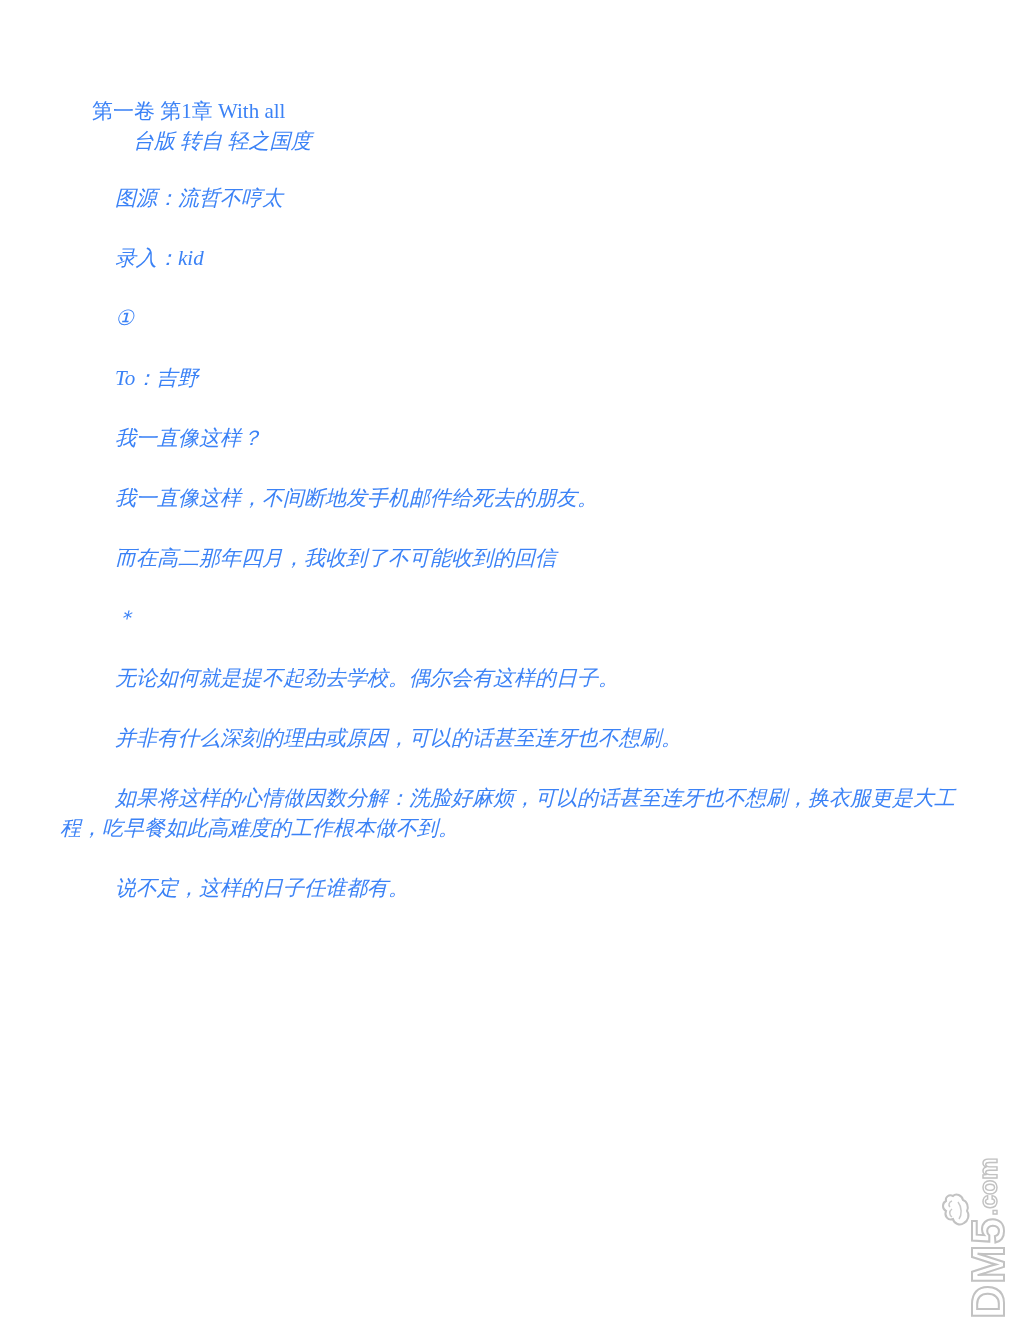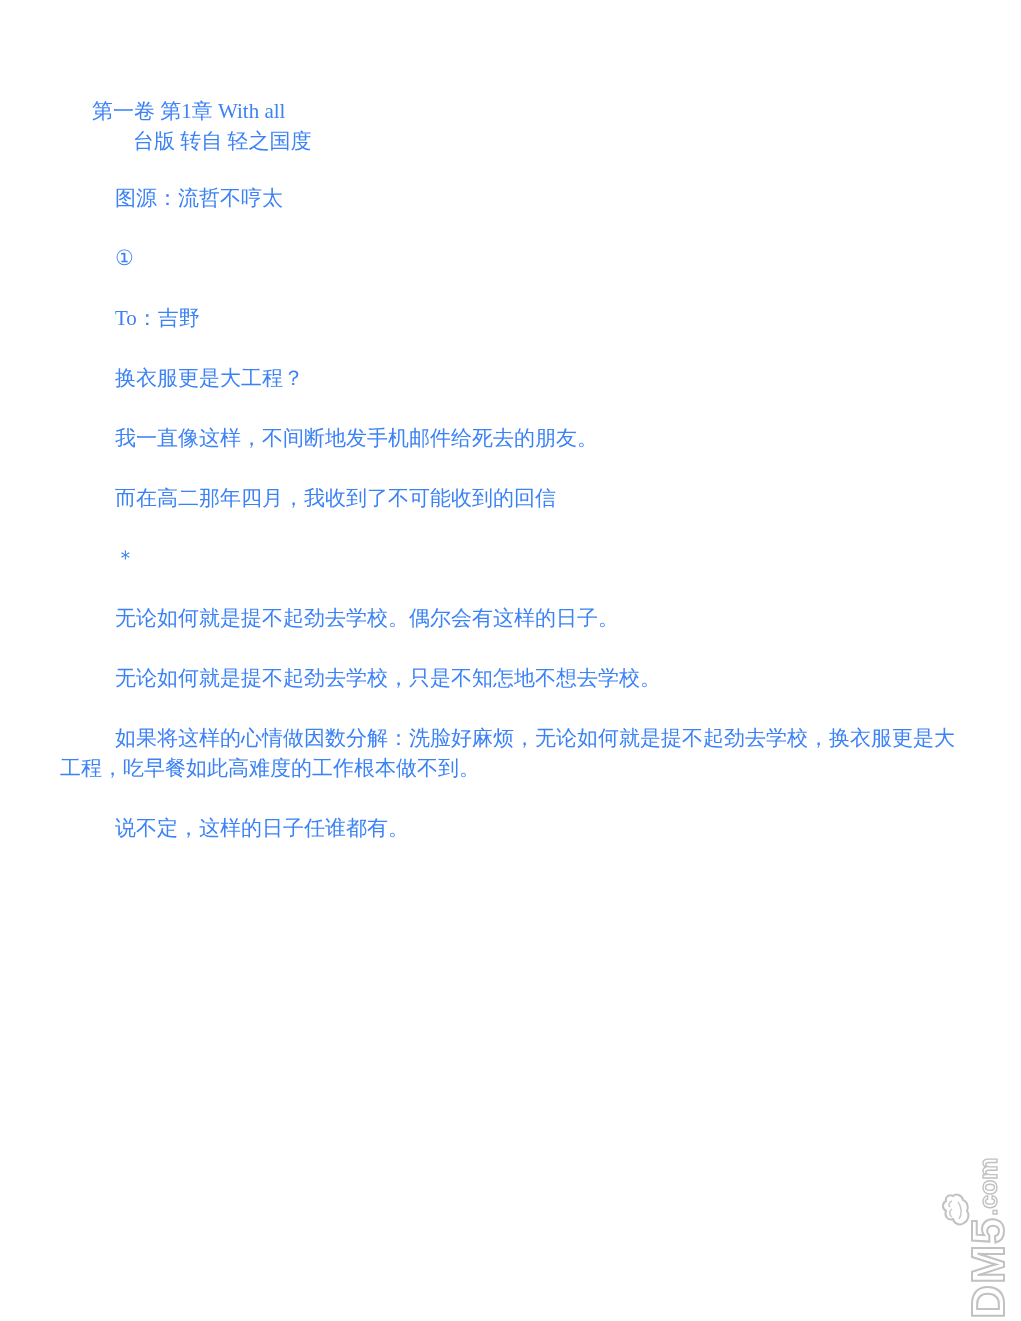"台版 转自 轻之国度" .heading-line-2 { font-style: none -> italic }
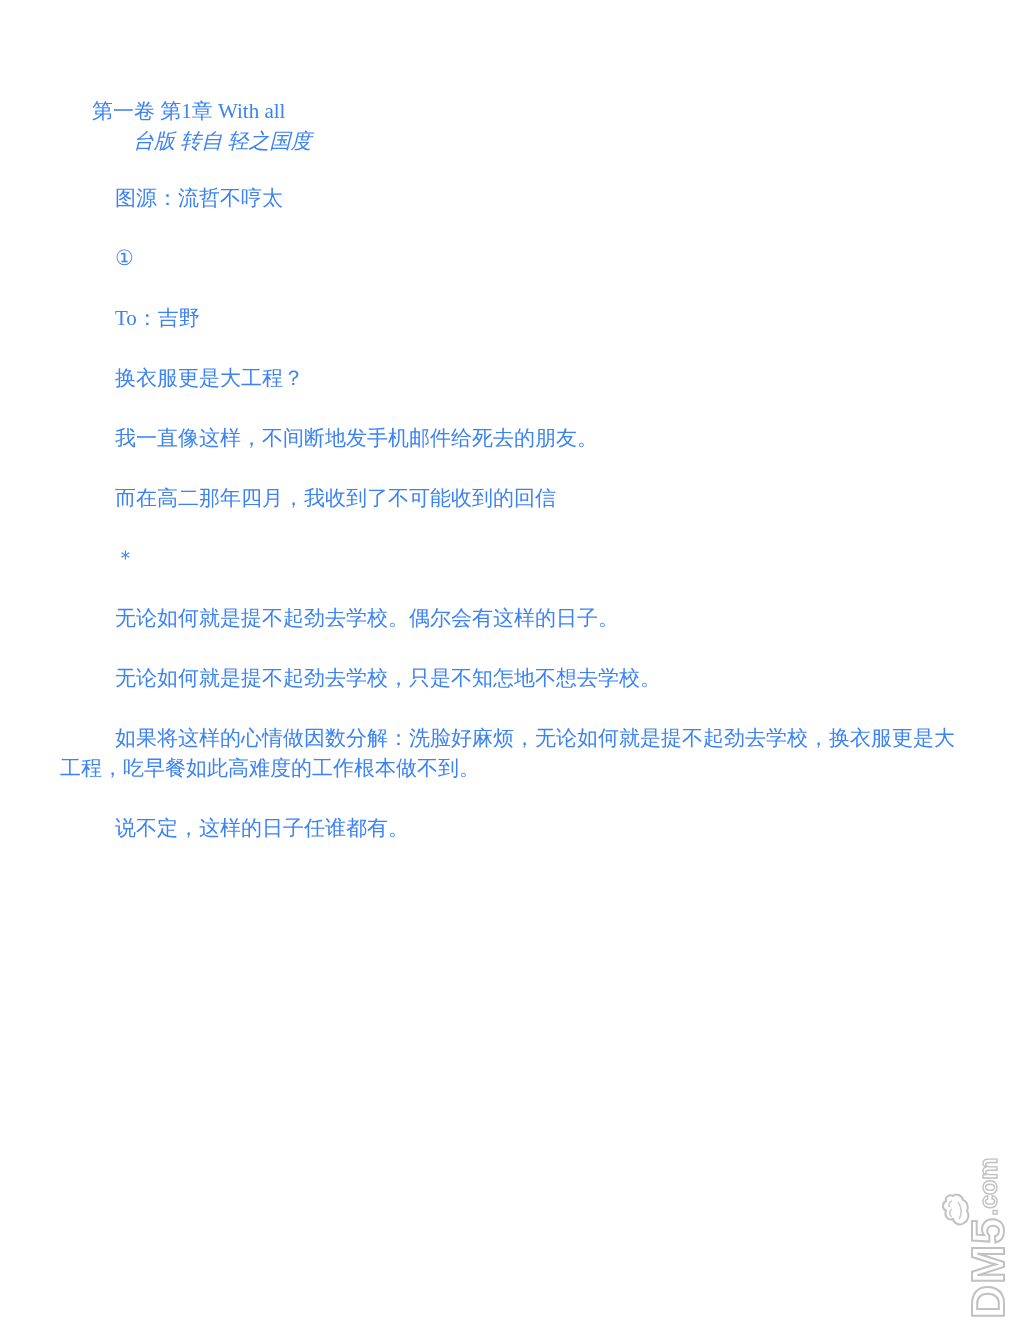"图源：流哲不哼太" .body-line { font-style: none -> italic }
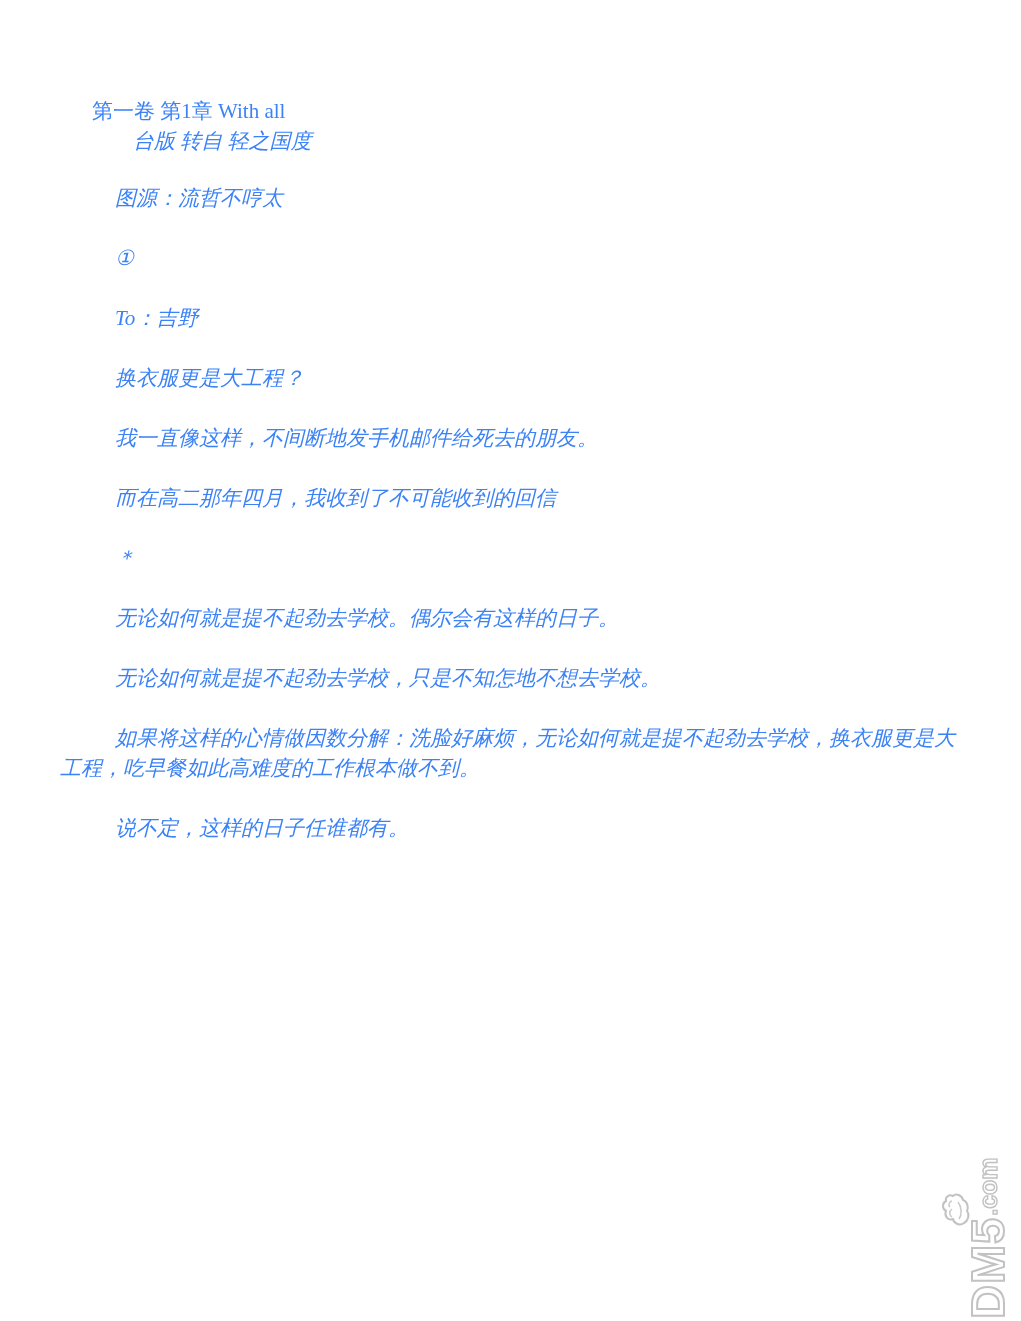"录入：kid" p.body-line { html: none -> <p>录入：kid</p> }
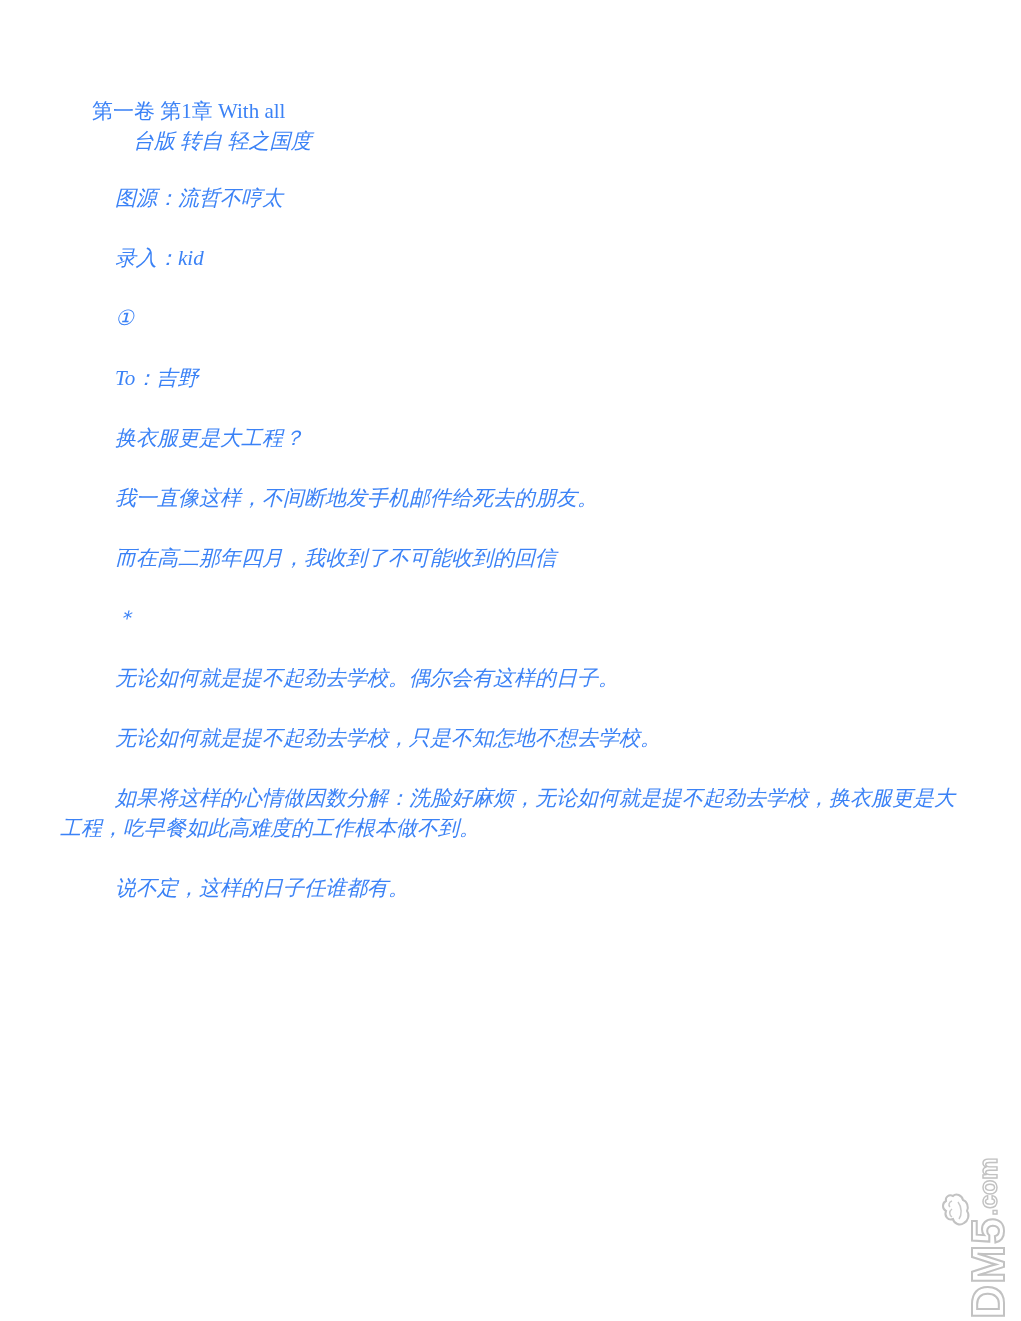"换衣服更是大工程？" p.body-line { text: 换衣服更是大工程 -> 我一直像这样 }
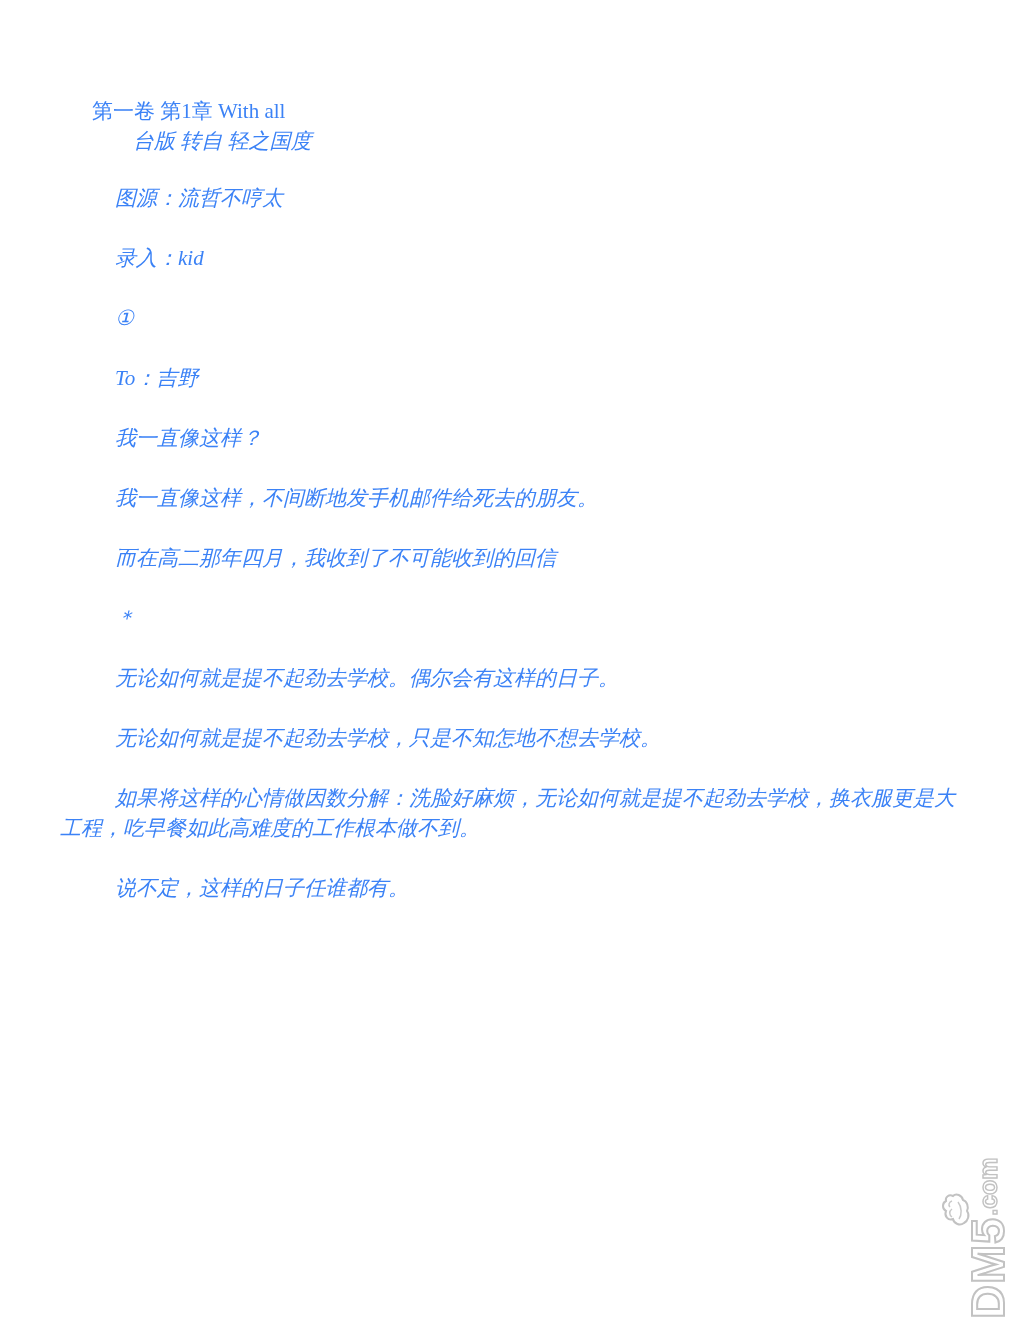"无论如何就是提不起劲去学校，只是不知怎地不想去学校。" p.body-line { text: 无论如何就是提不起劲去学校，只是不知怎地不想去学校 -> 并非有什么深刻的理由或原因，可以的话甚至连牙也不想刷 }
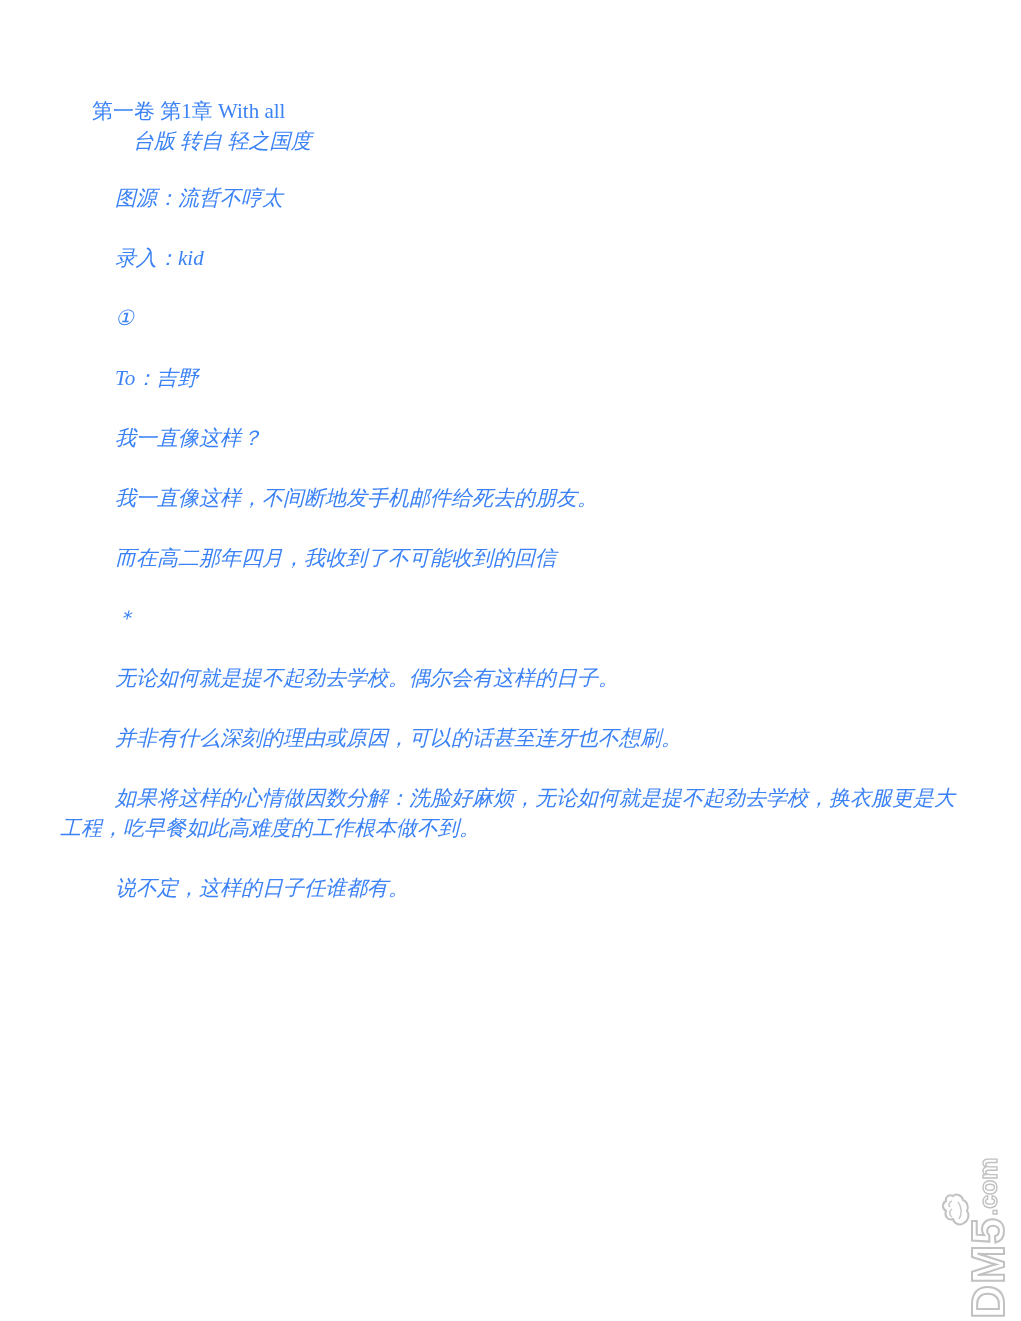"如果将这样的心情做因数分解：洗脸好麻烦，无论如何就是提不起劲去学校，换衣服更是大" p.body-line { text: 无论如何就是提不起劲去学校 -> 可以的话甚至连牙也不想刷 }
